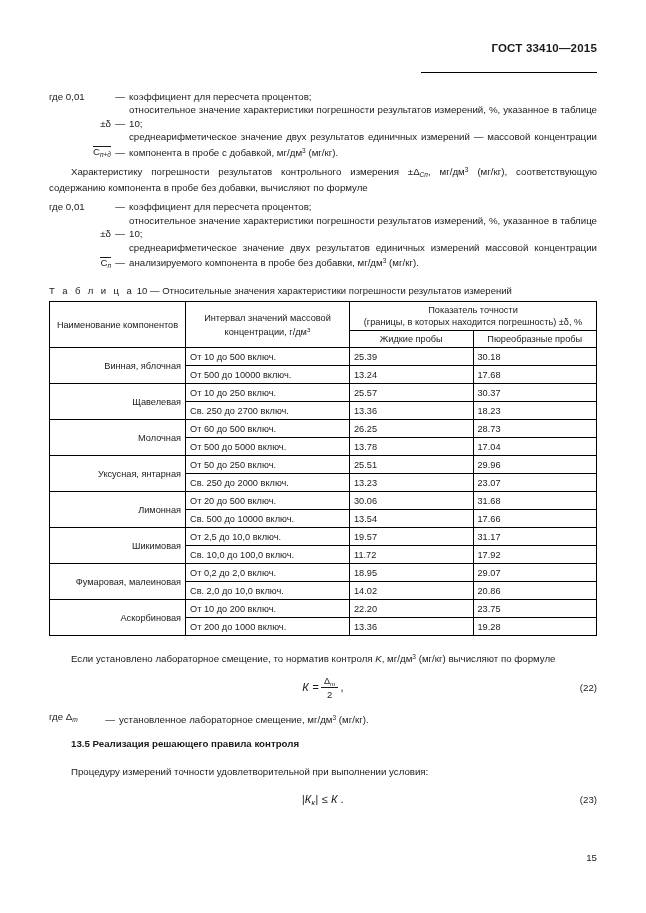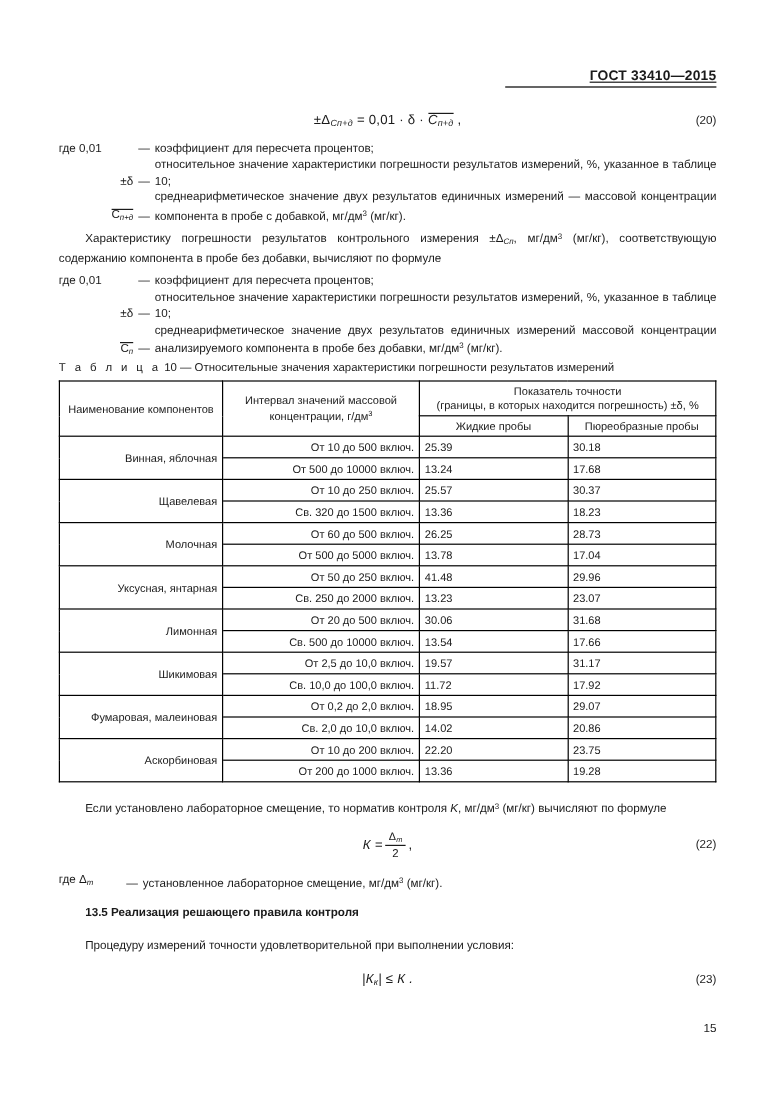"ГОСТ 33410—2015" .doc-header { text-decoration: underline -> none; top: 58px -> 42px }
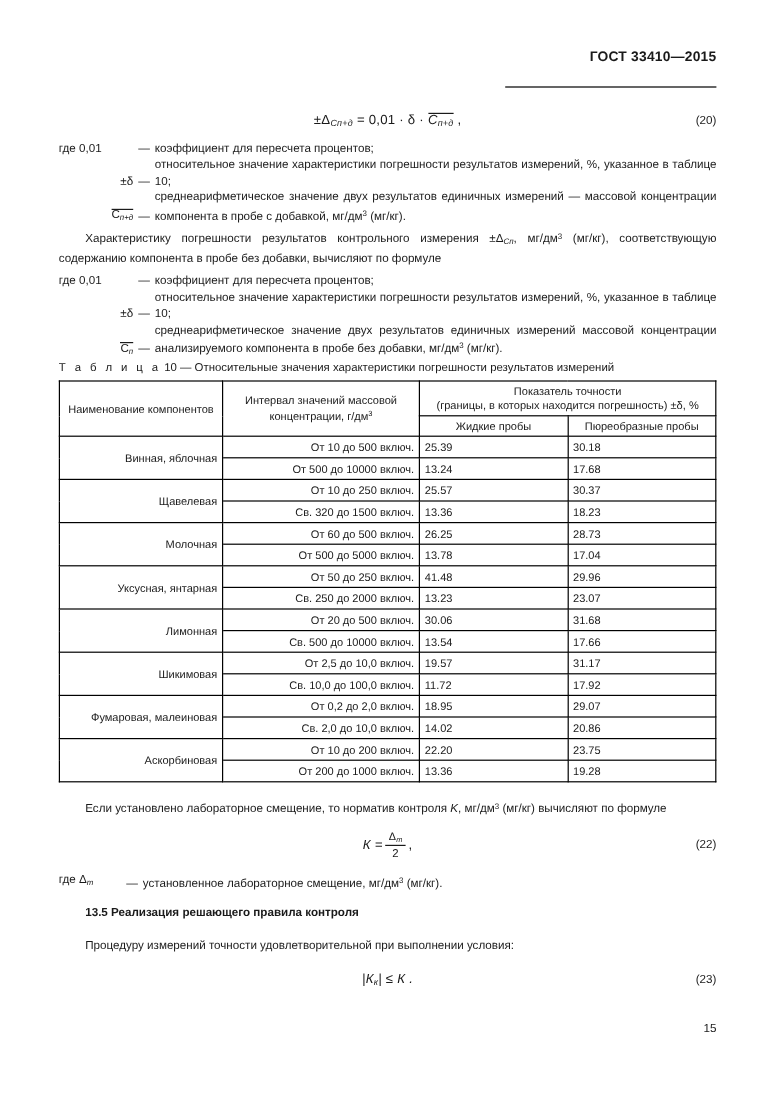"±ΔСп+д = 0,01 · δ" div.formula-row { html: <div> <span><span>±Δ</span><sub>Сп+д</sub><span> = 0,01 · δ · </span><span><span>C</span><sub>п+д</sub></span><span> ,</span></span> <span>(20)</span> </div> -> none }
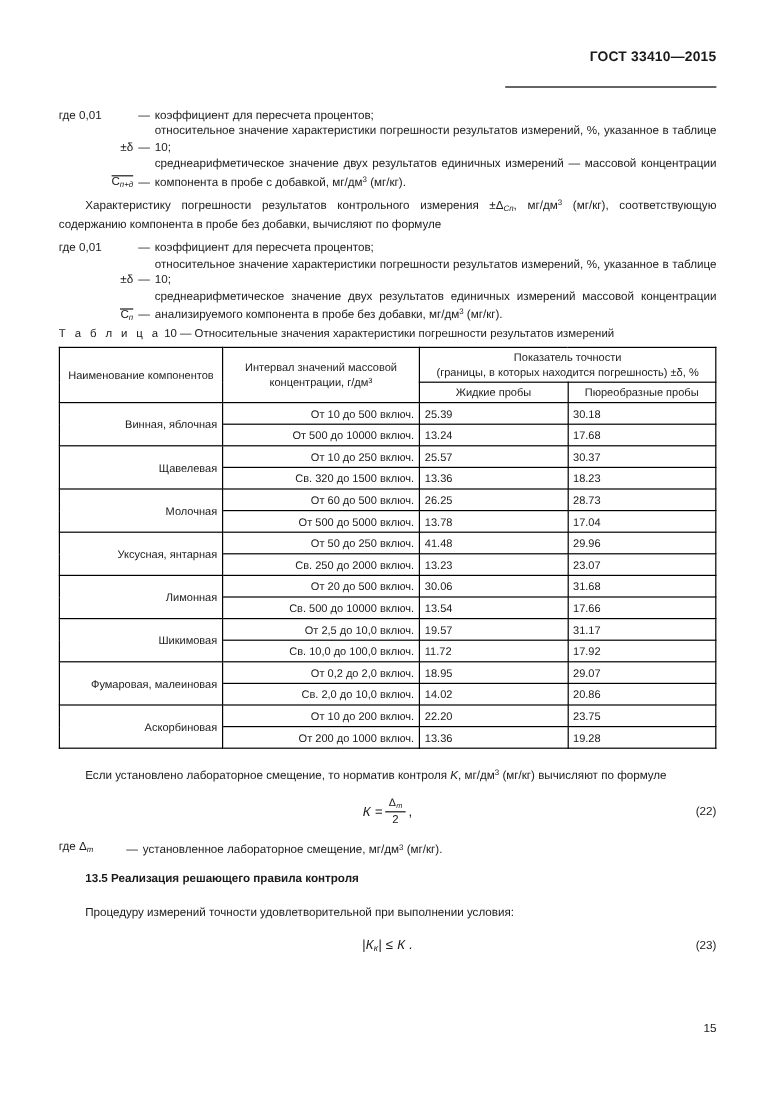"Т а б л и" .tbl-caption { margin: 4px 0 5px 0 -> 16px 0 5px 0 }
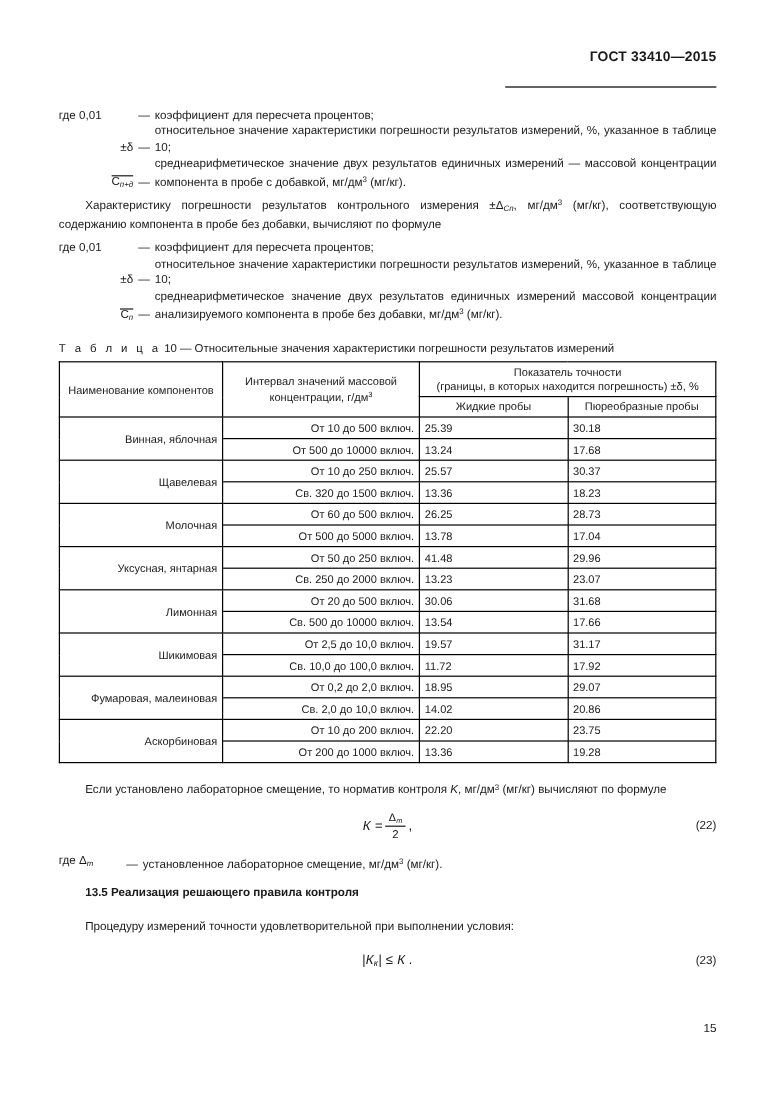"От 10 до 500 включ." td.intv { text-align: right -> left }
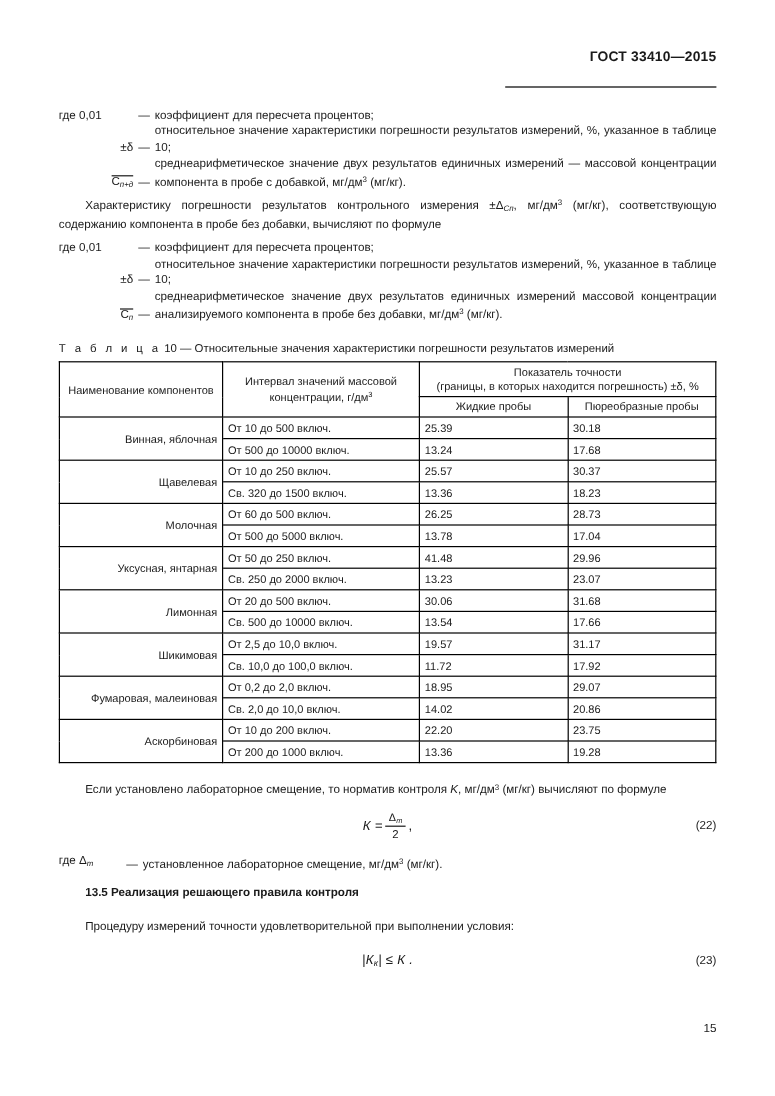"Св. 320 до 1500 включ." td.intv { text: 320 до 1500 -> 250 до 2700 }
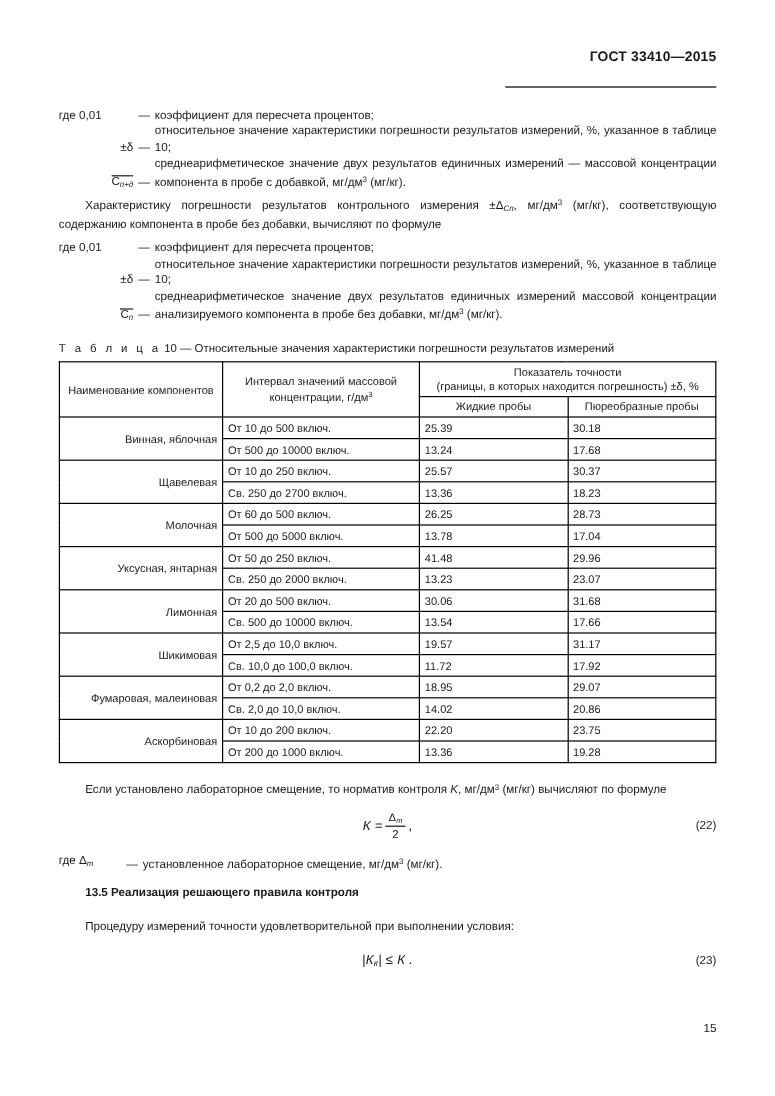"41.48" td.num { text: 41.48 -> 25.51 }
